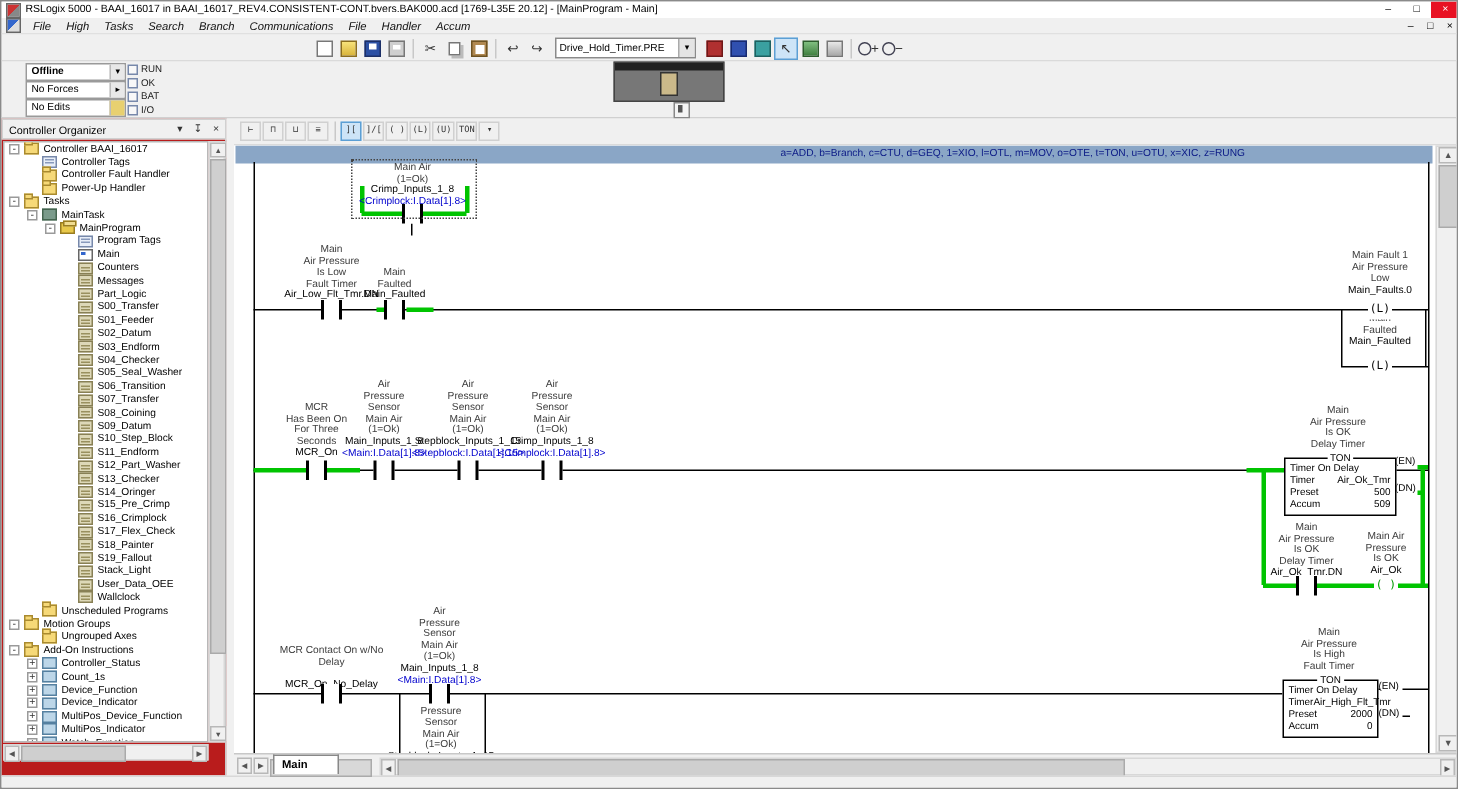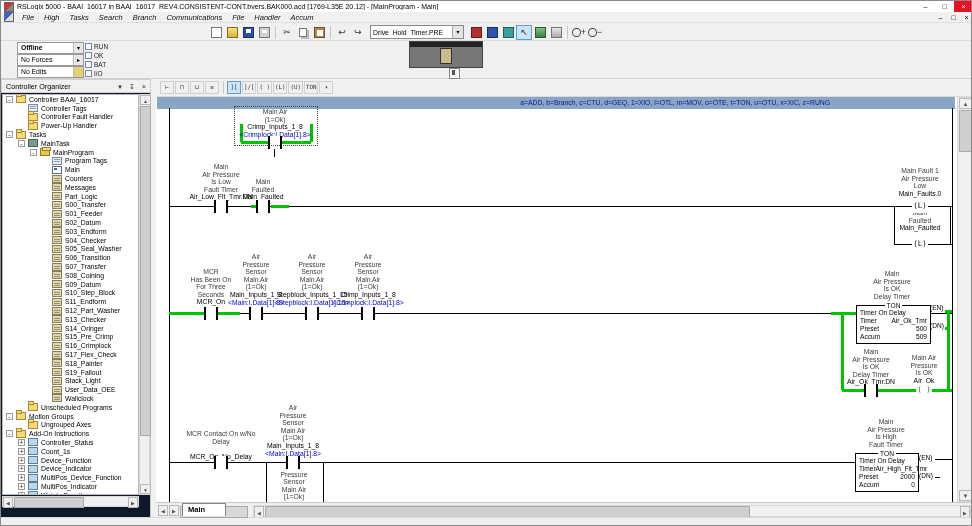"Controller Organizer" #organizer { background: #0f172a -> #b91c1c }
